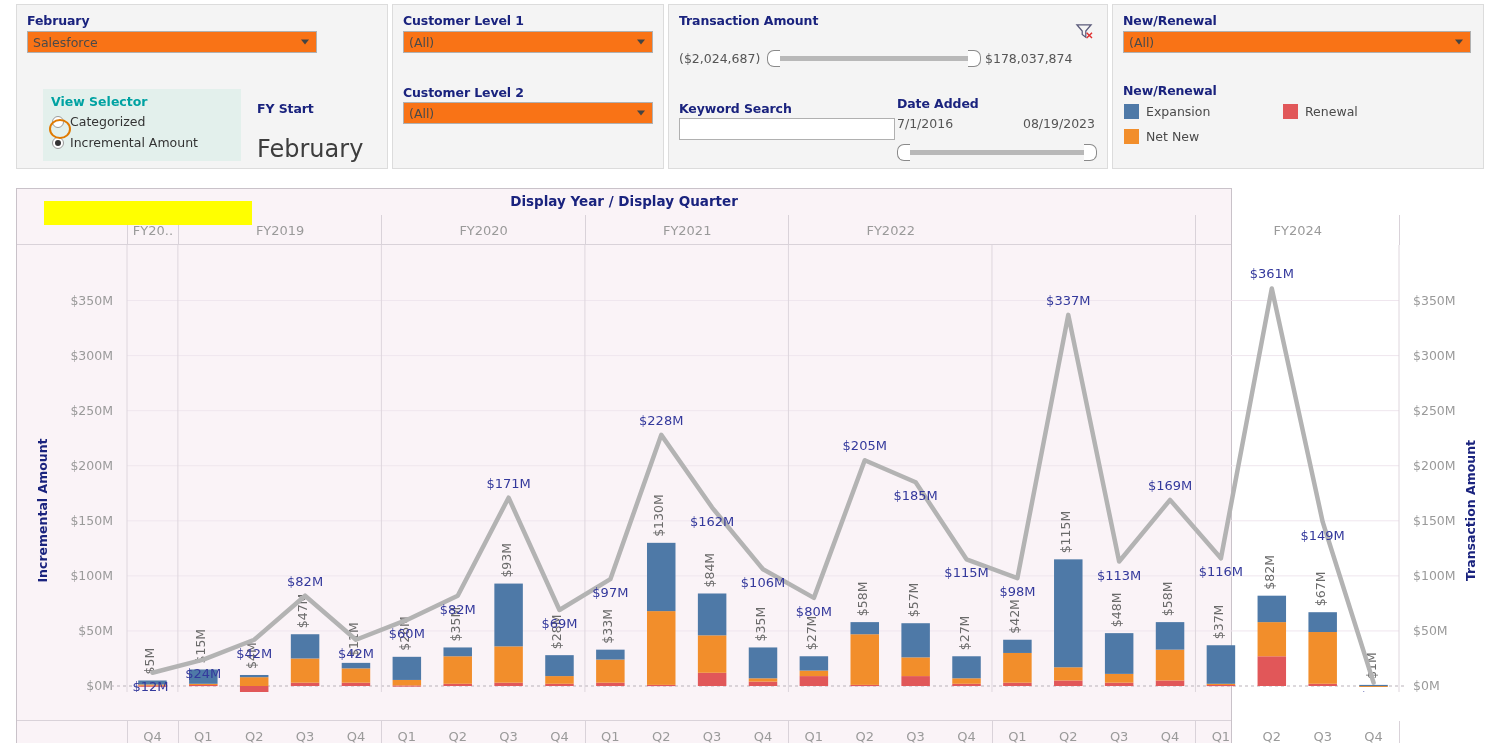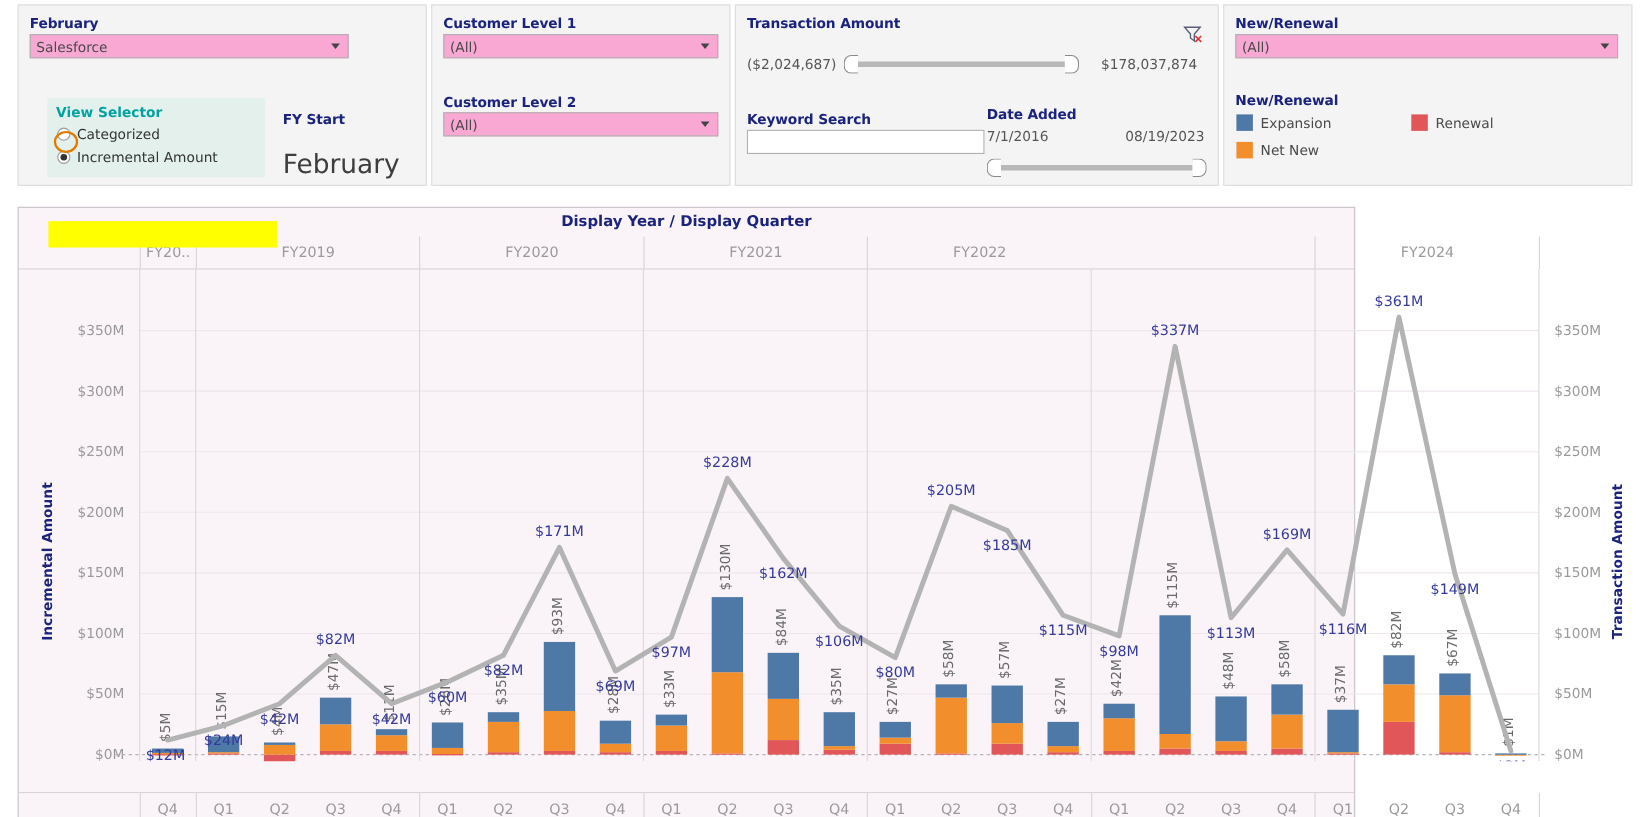"Salesforce" .f-select { background: #f9a8d4 -> #f97316 }
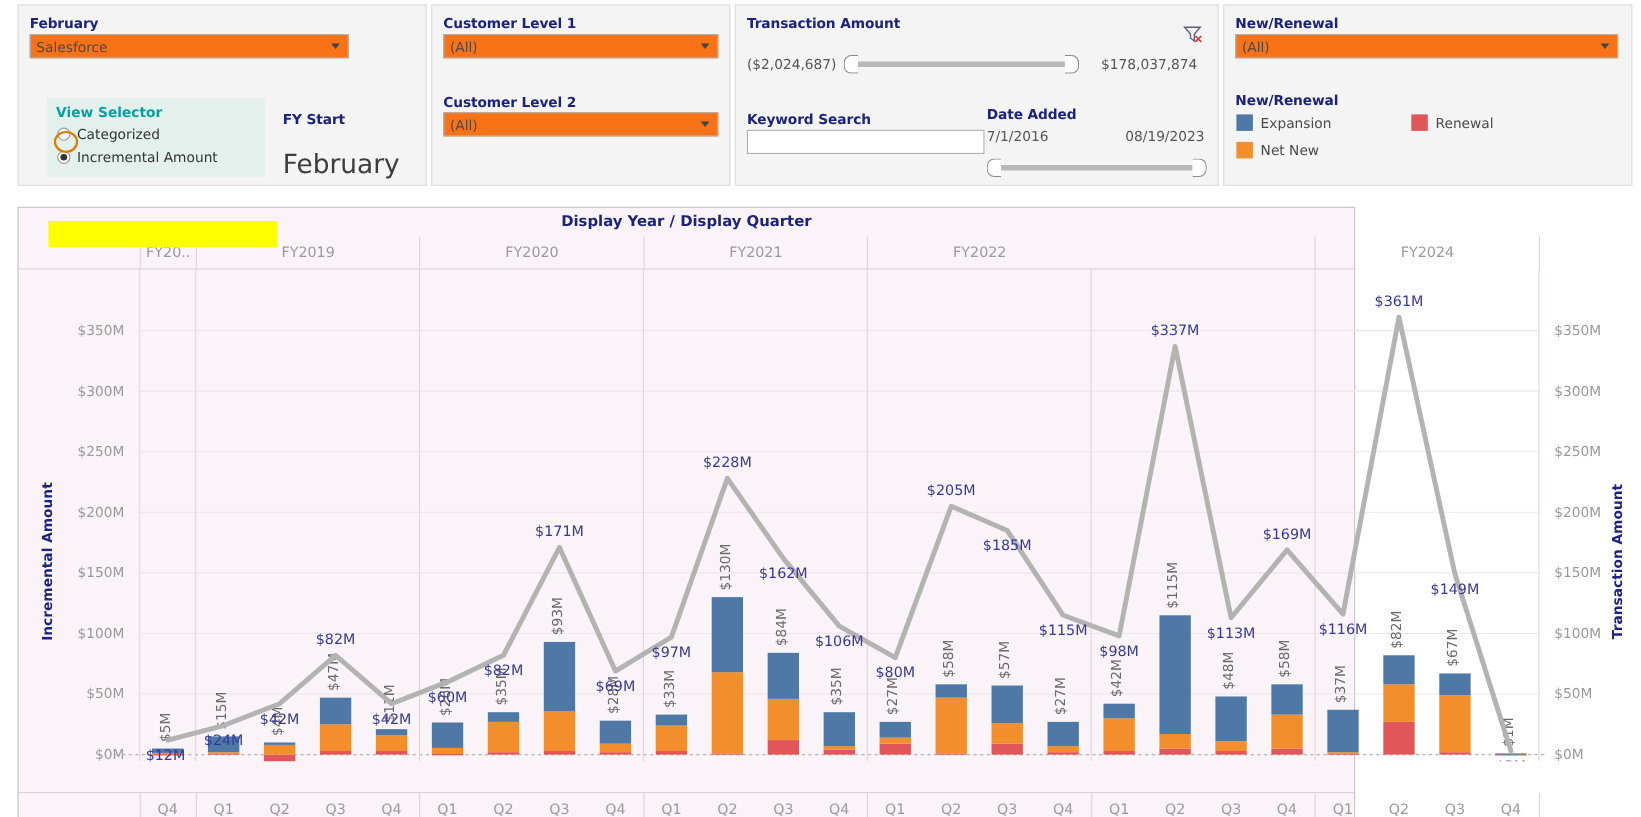"$178,037,874" div.s-val { margin-left: 16px -> none }
